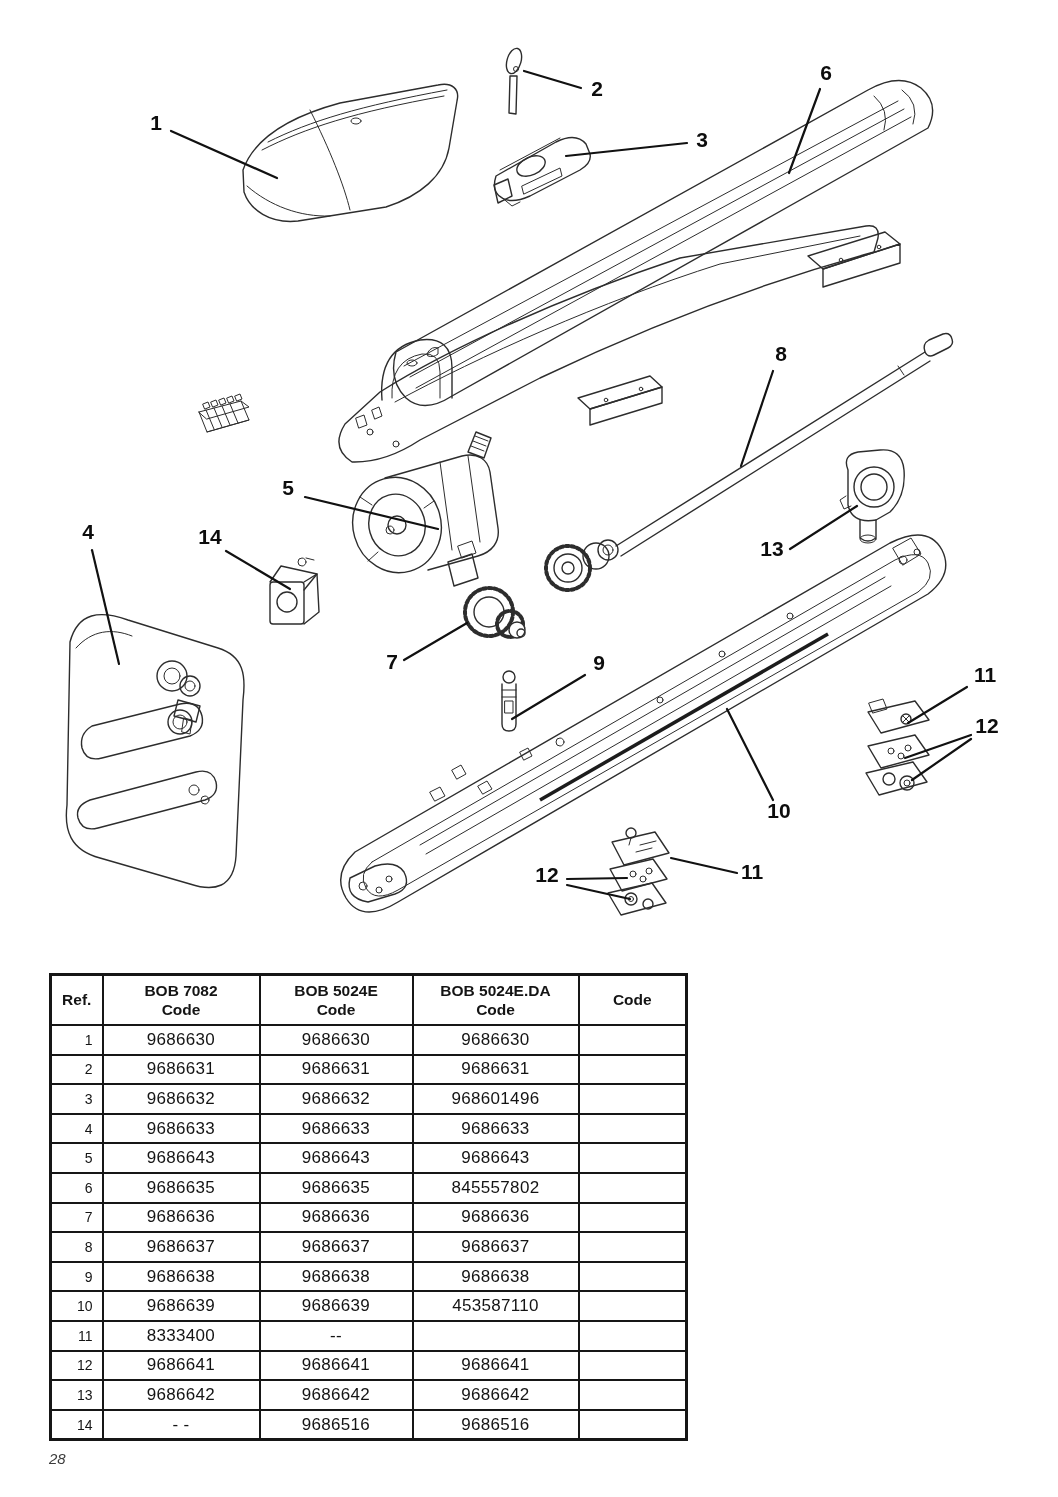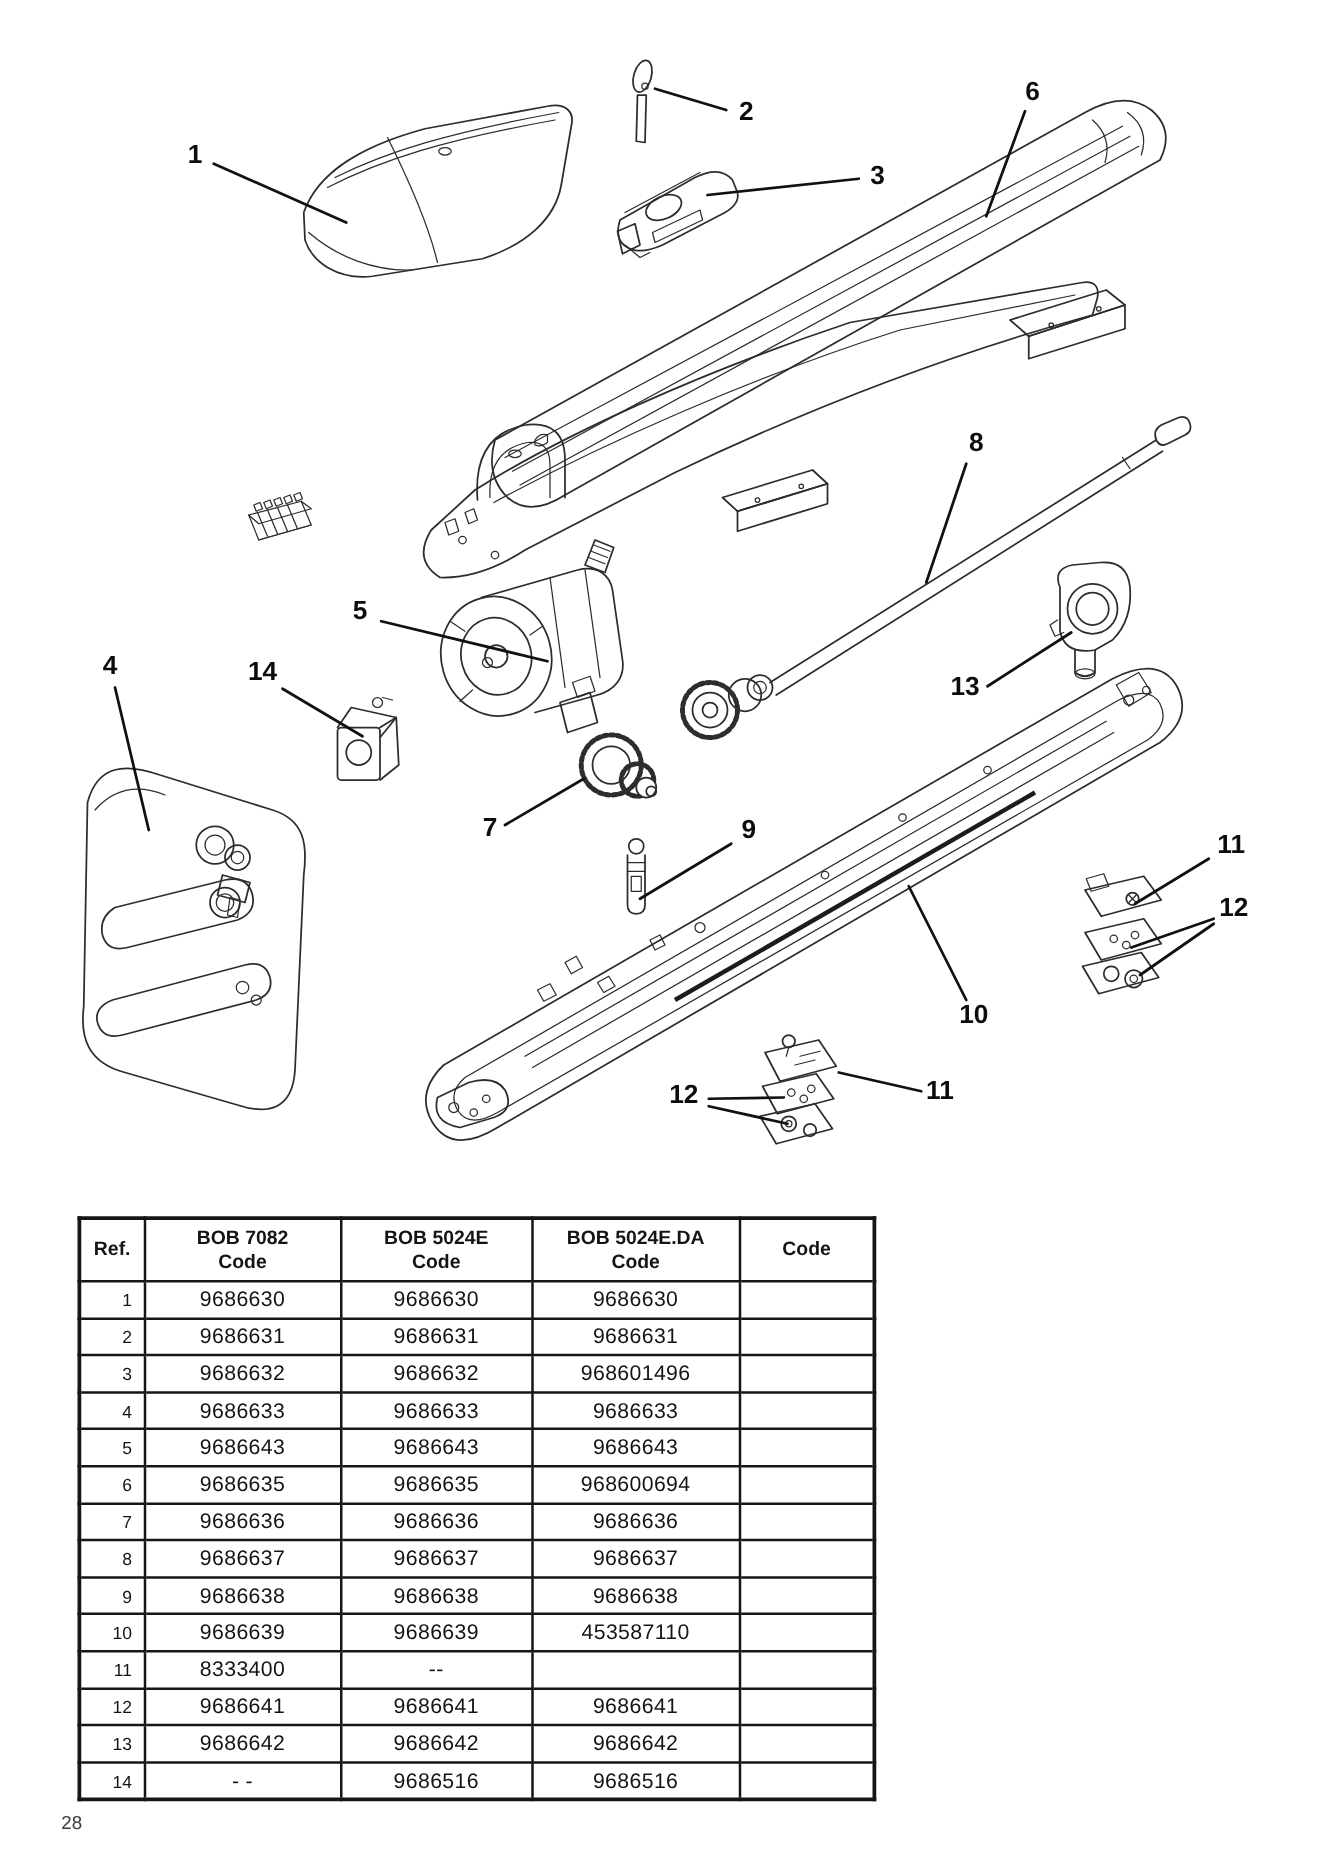"Ref." .parts-table { left: 62px -> 49px }
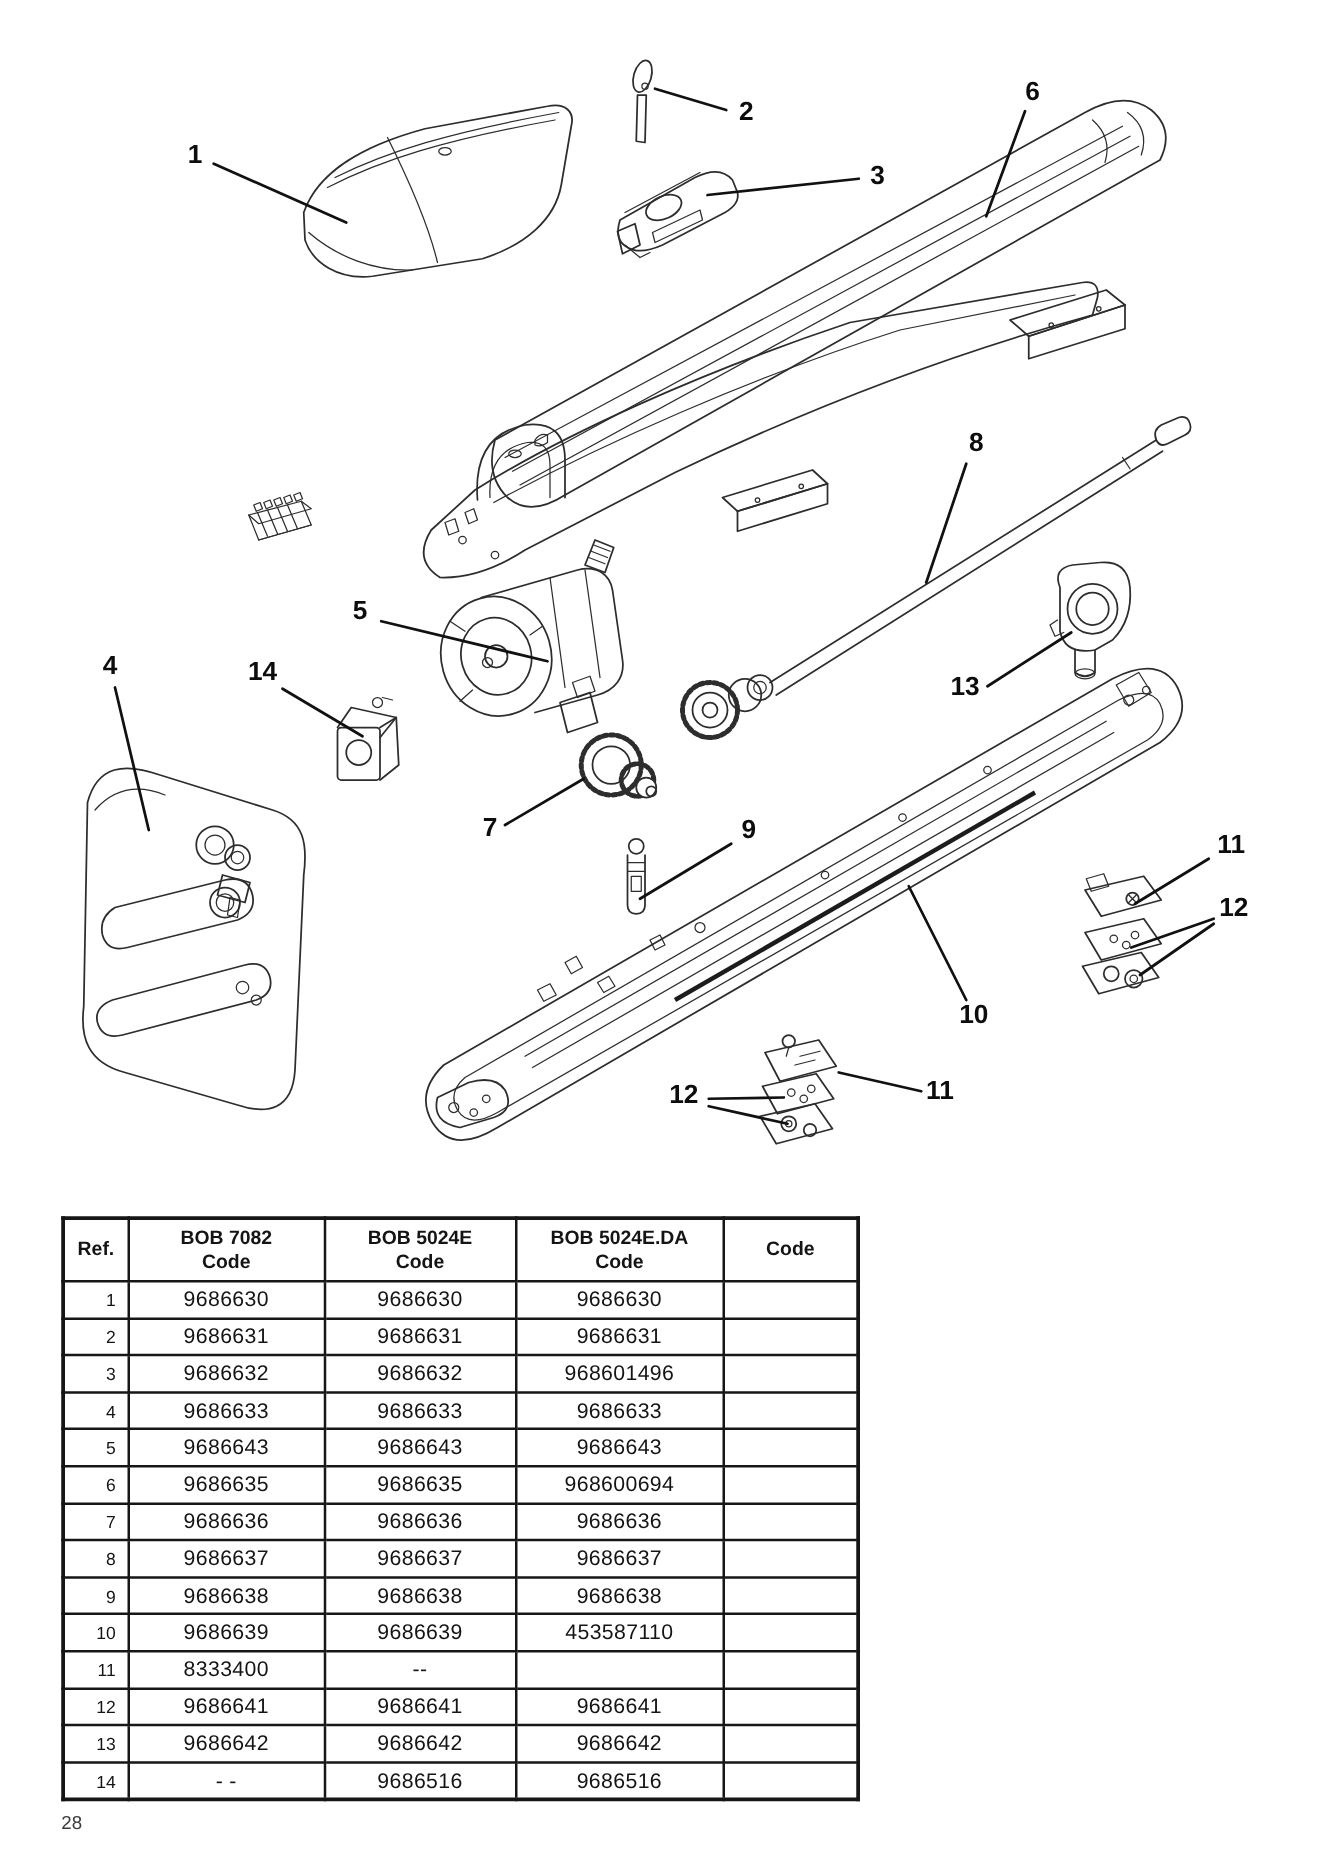"968600694" td.code-cell { text: 968600694 -> 845557802 }
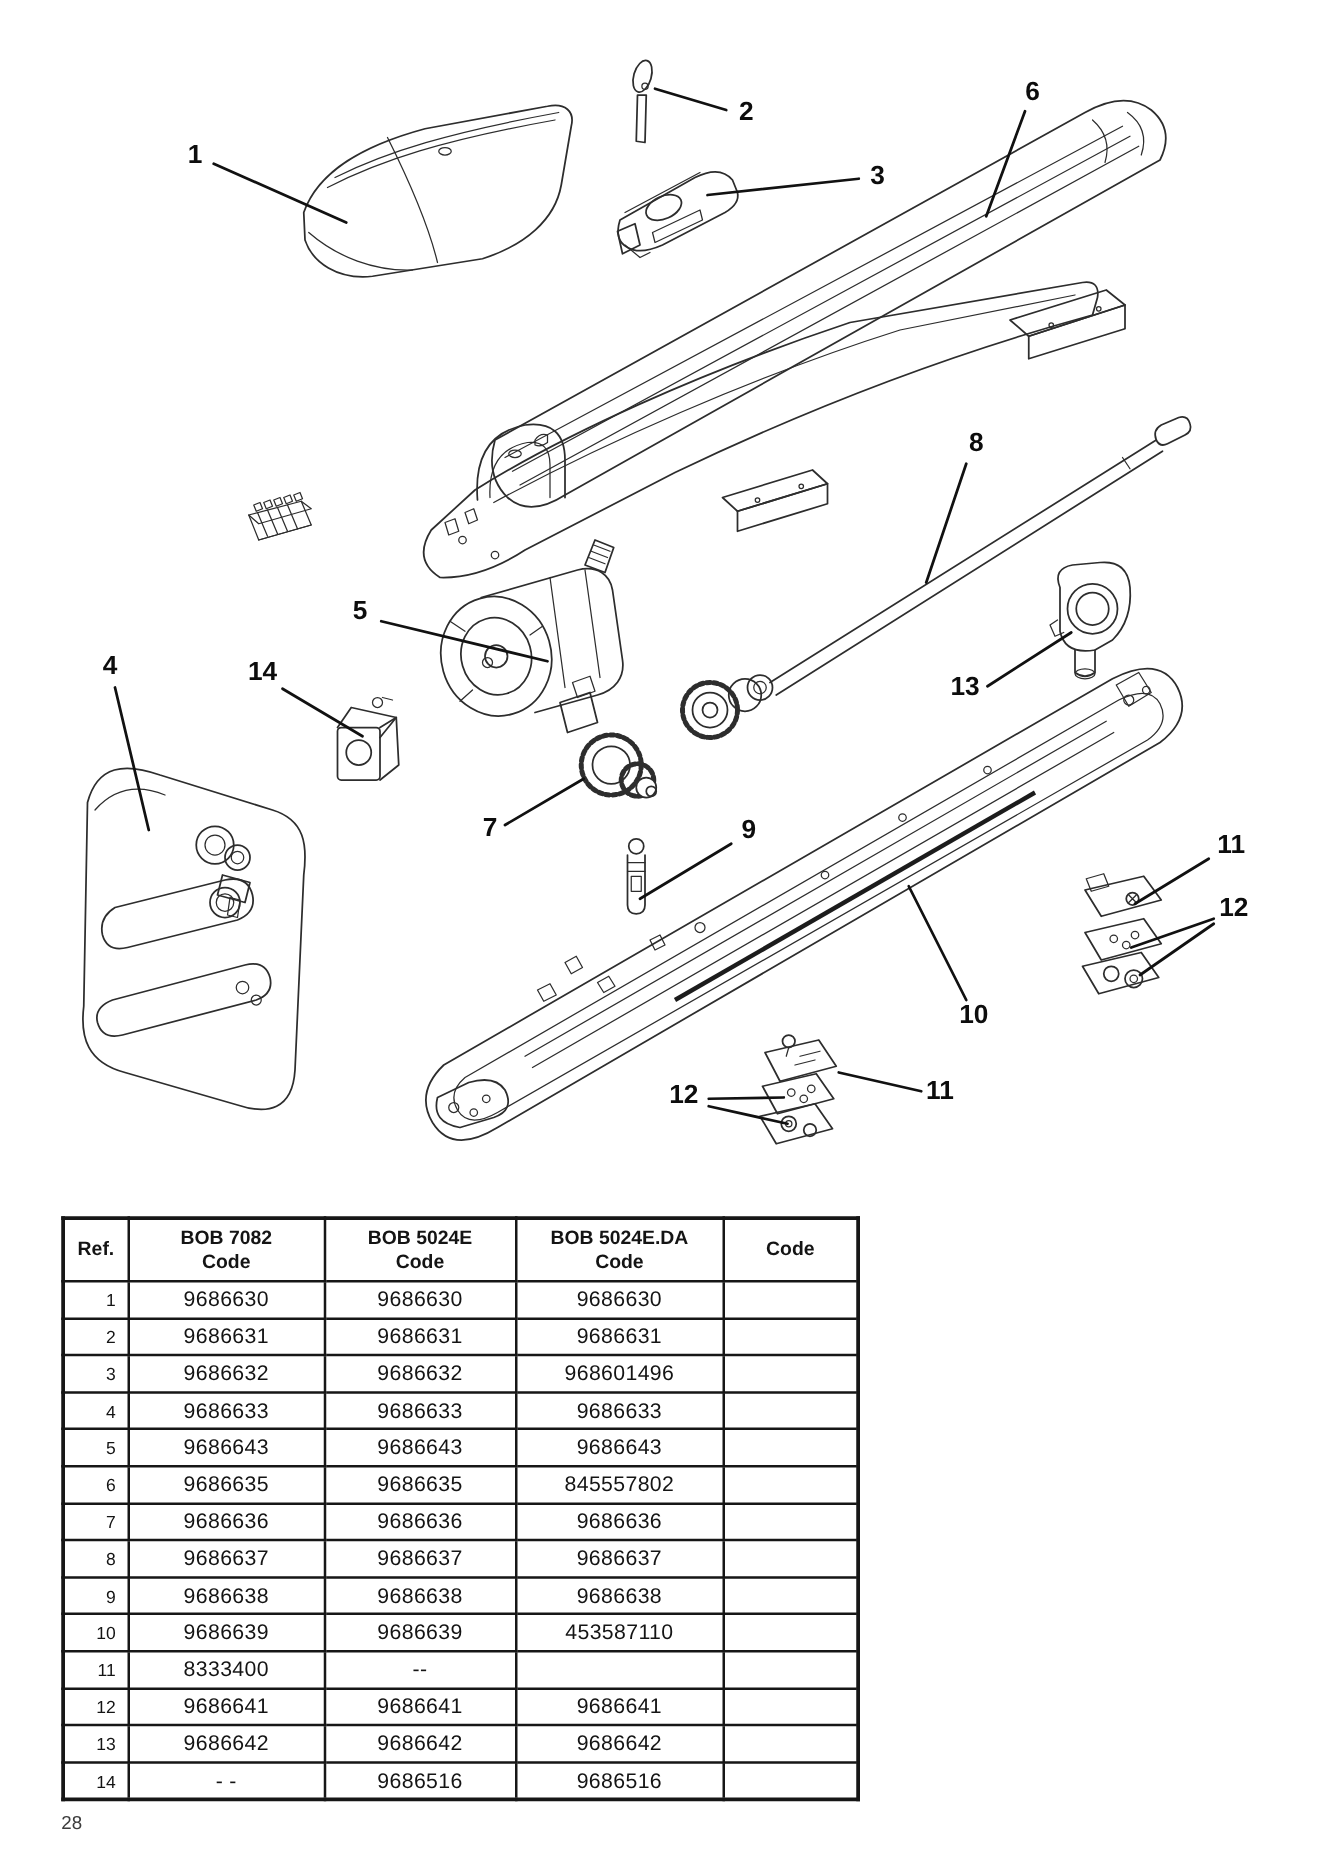"28" .page-number { font-style: none -> italic }
